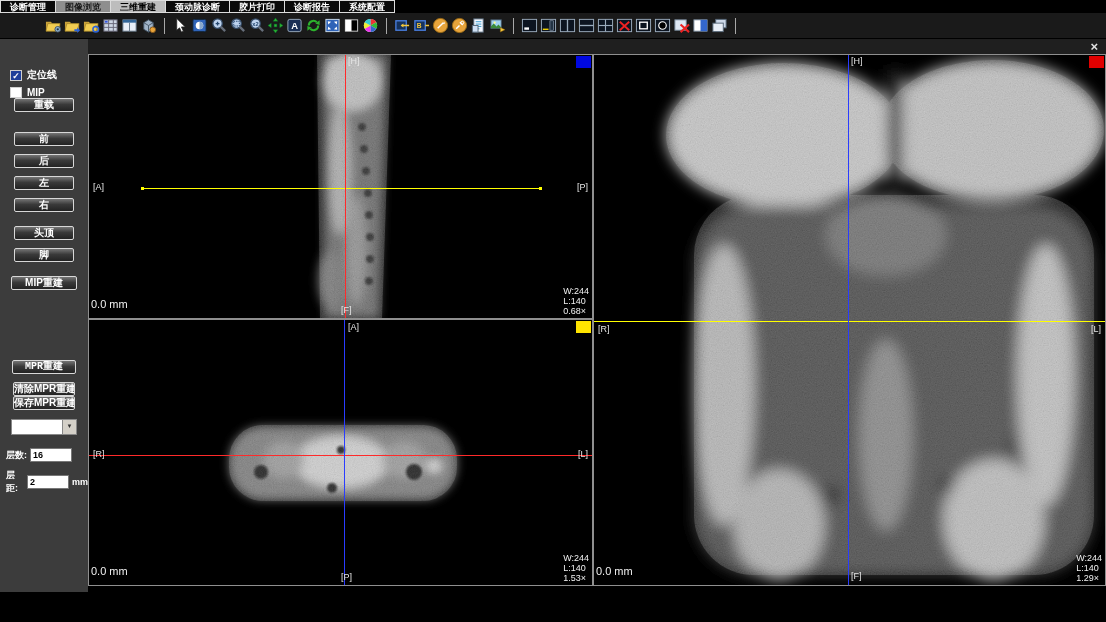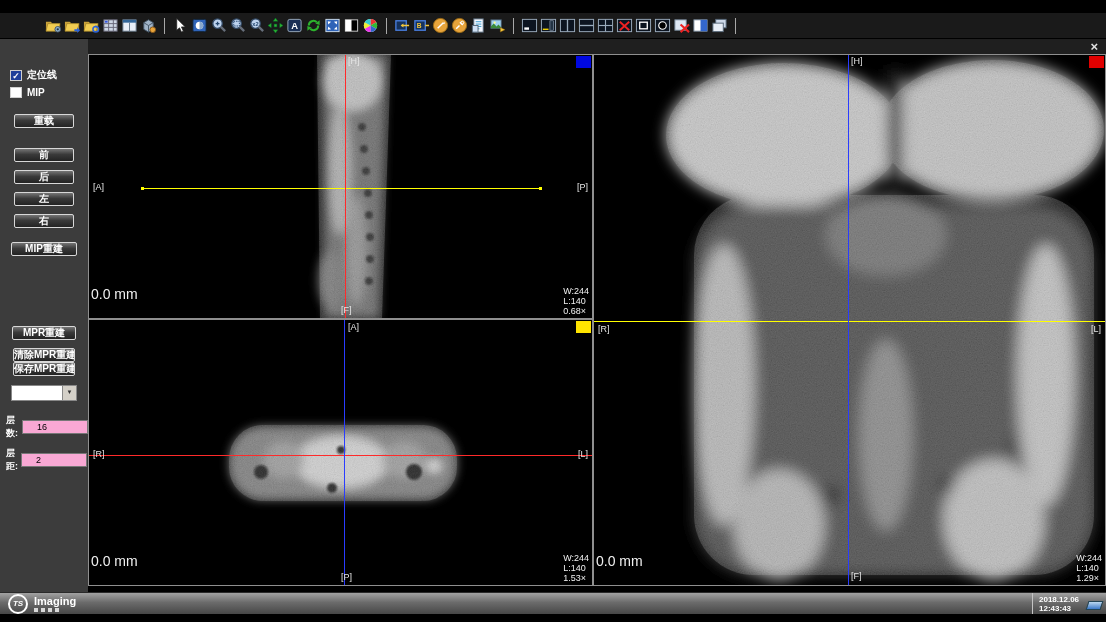"诊断管理" div { html: none -> <div> <div>诊断管理</div> <div>图像浏览</div> <div>三维重建</div> <div>颈动脉诊断</div> <div>胶片打印</div> <div>诊断报告</div> <div>系统配置</div> </div> }
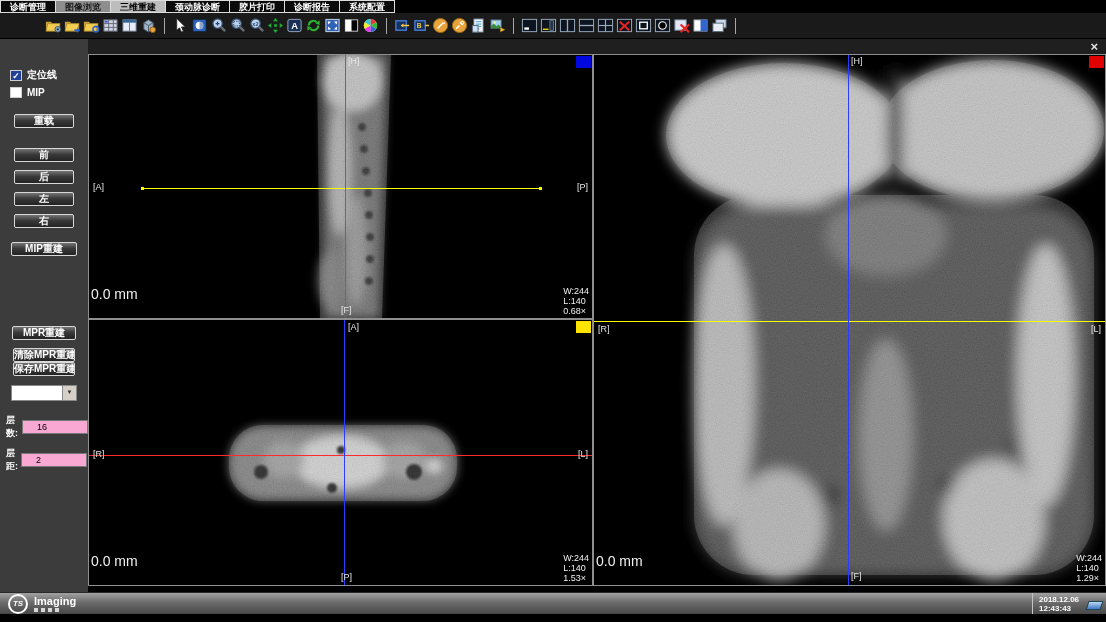"重载" #sb-reload { margin-top: 16px -> 0 }
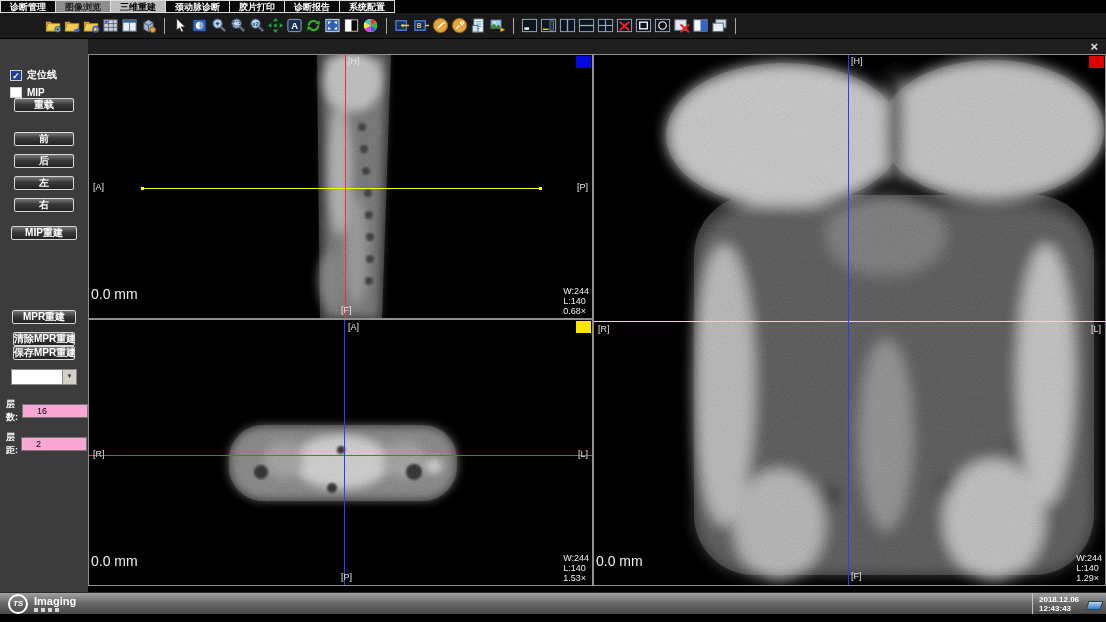"头顶" div { html: none -> <div> <button>头顶</button> <button>脚</button> </div> }
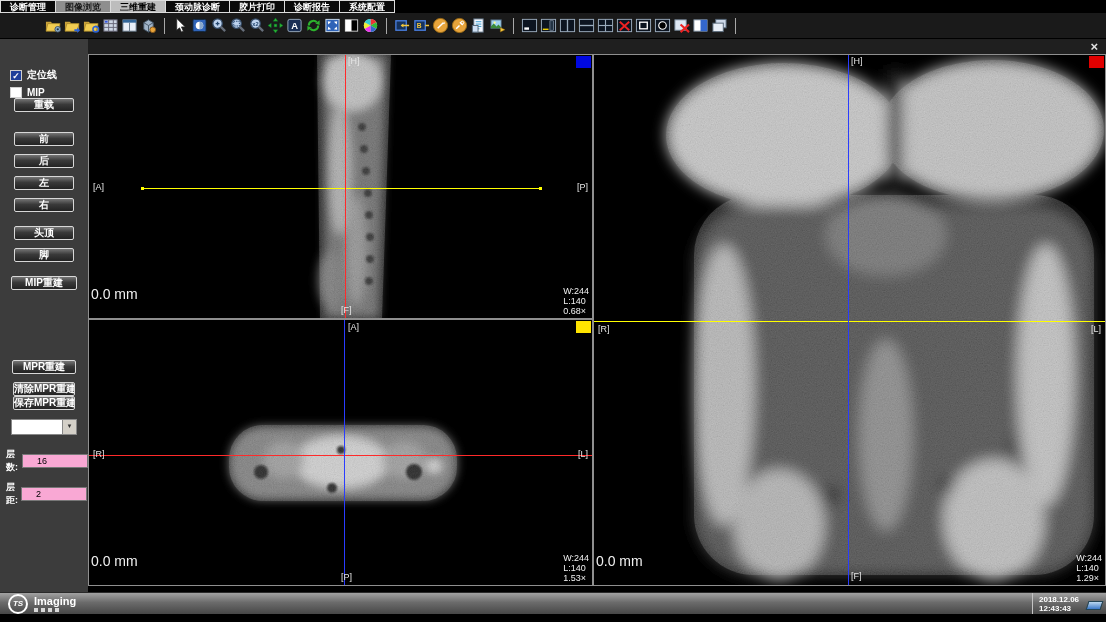"0.0 mm" .mm { bottom: 16px -> 8px; font-size: 14px -> 11px }
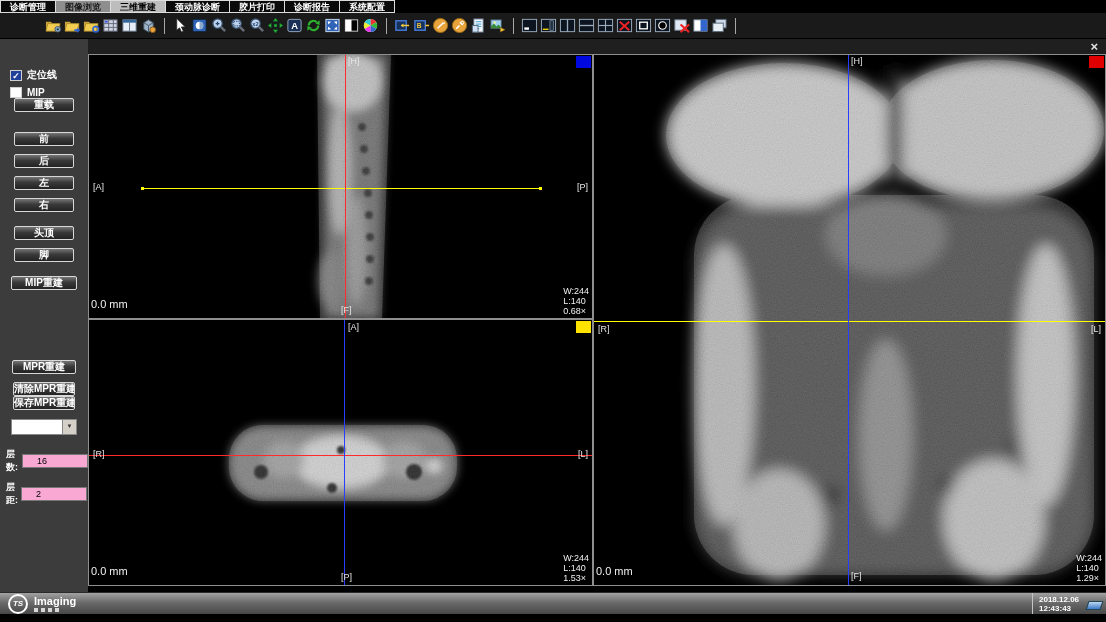"MPR重建" #sb-mpr .sbtn:first-child { font-family: none -> Liberation Mono, monospace }
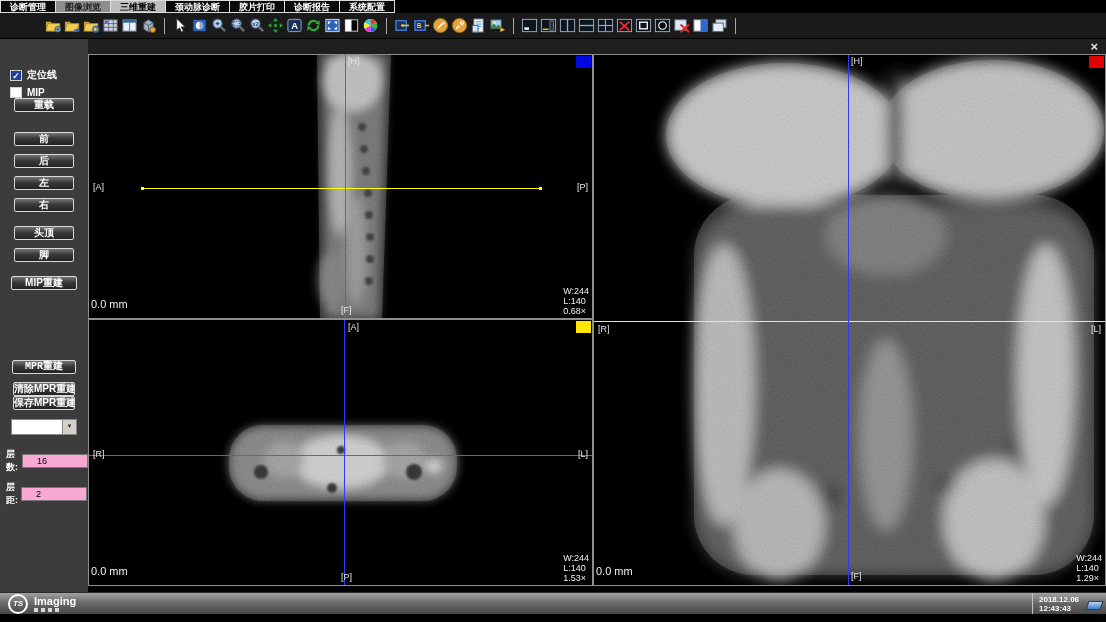"16" .frow input { background: #f9a8d4 -> #ffffff; font-weight: none -> bold; padding: 0 14px -> 0 2px }
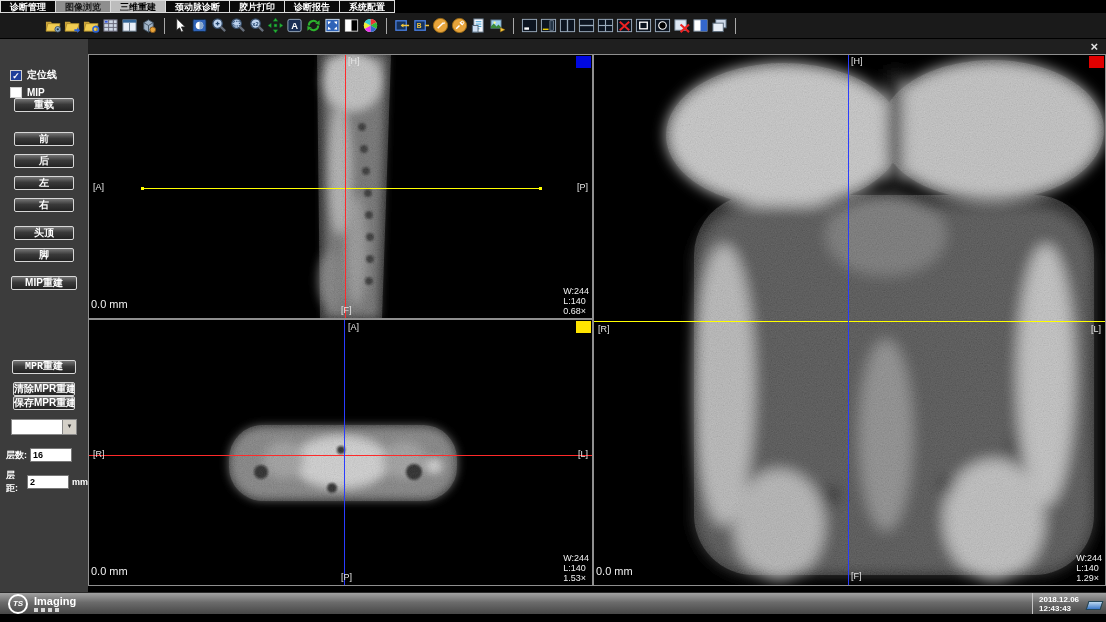"TS" div { html: <div> <div>TS</div> <div> <div>Imaging</div> <div> <i></i> <i></i> <i></i> <i></i> </div> </div> <div> <div>2018.12.06</div> <div>12:43:43</div> <div></div> </div> </div> -> none }
